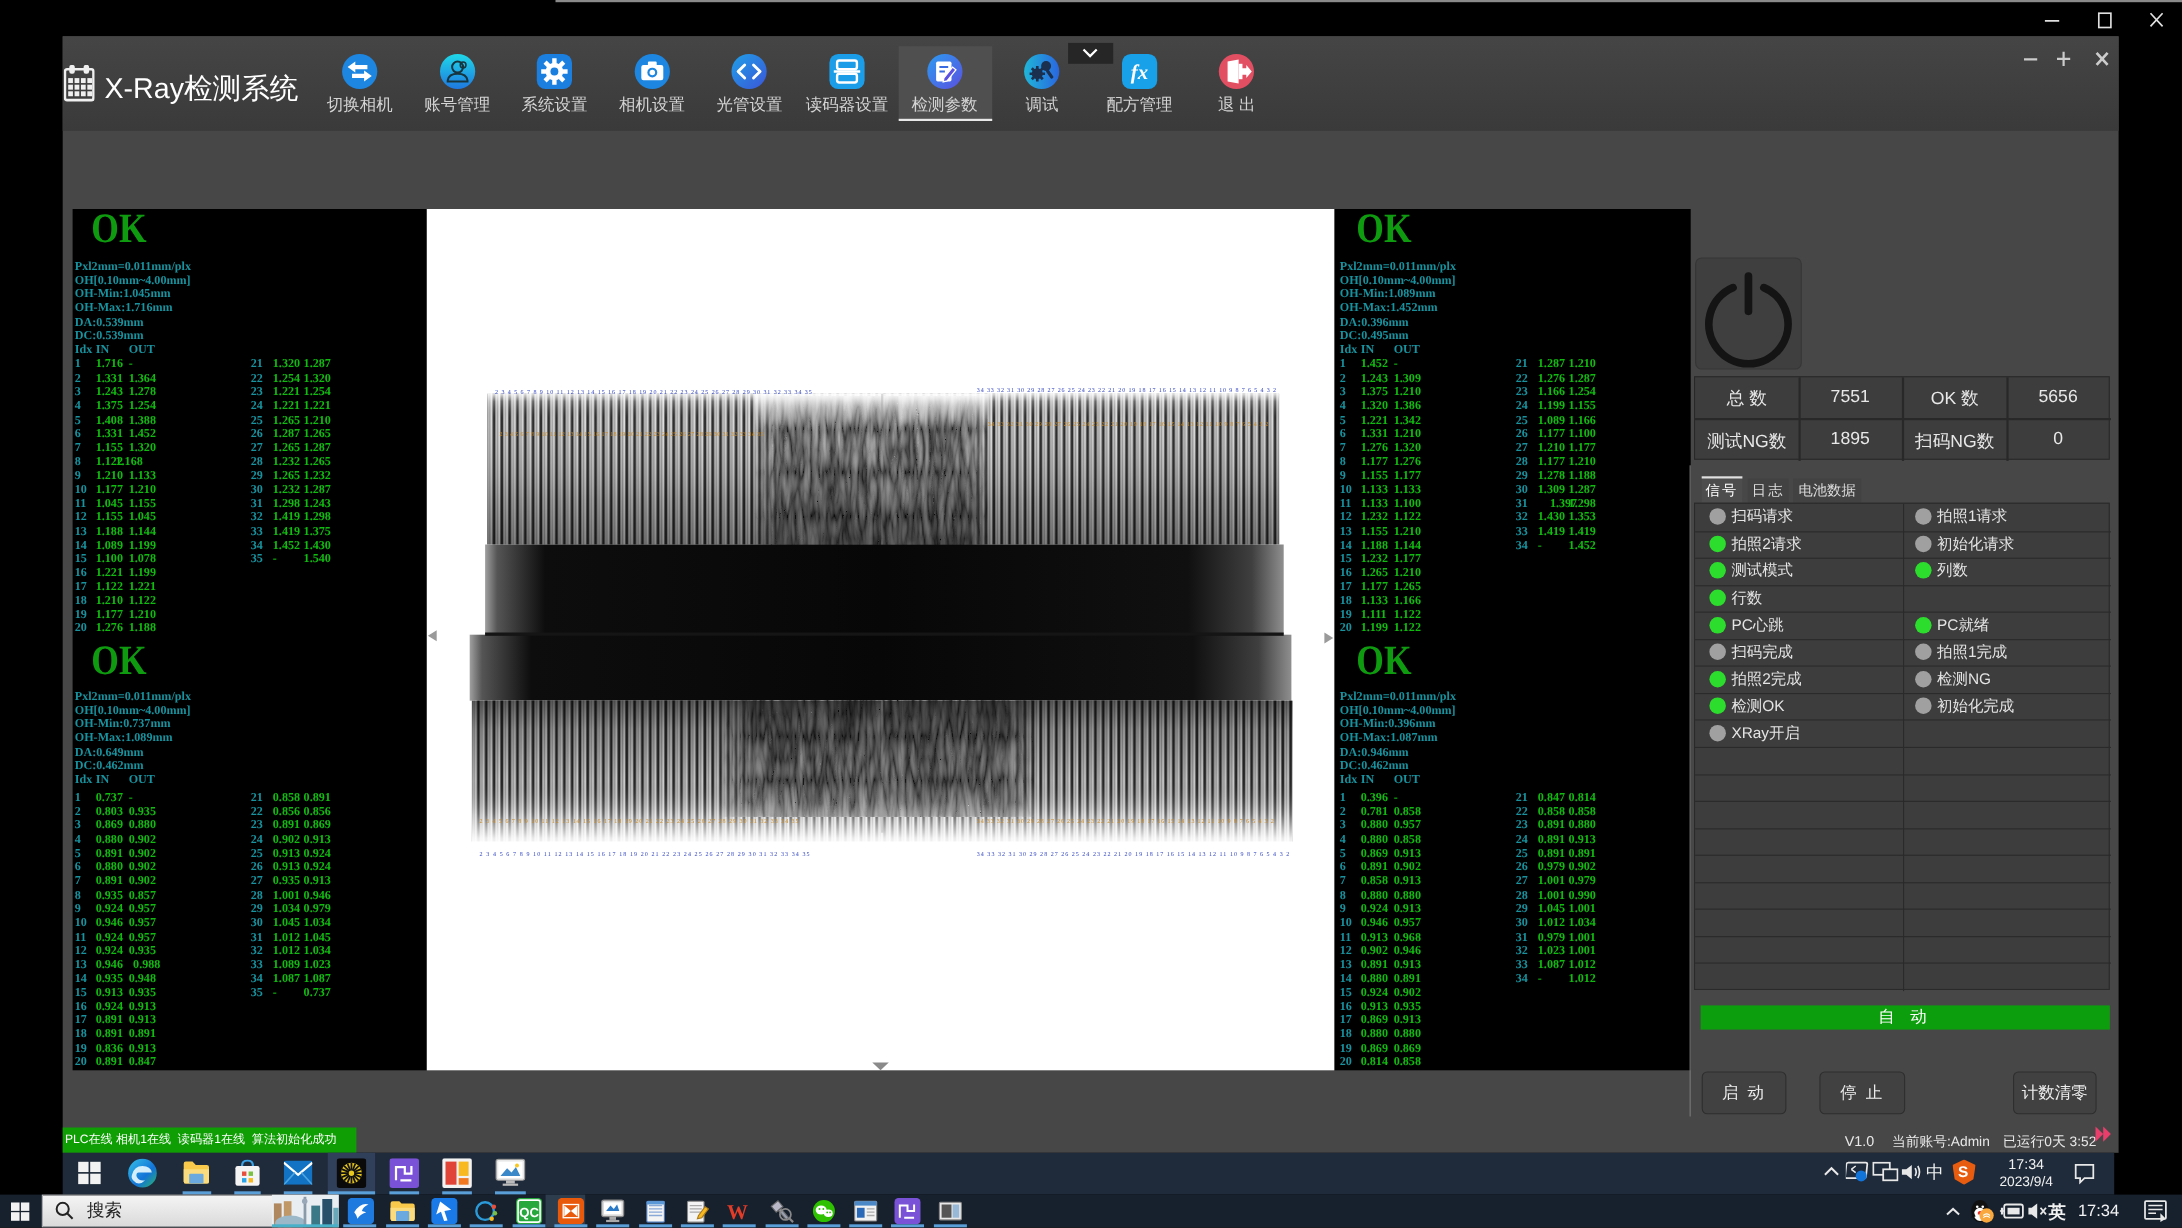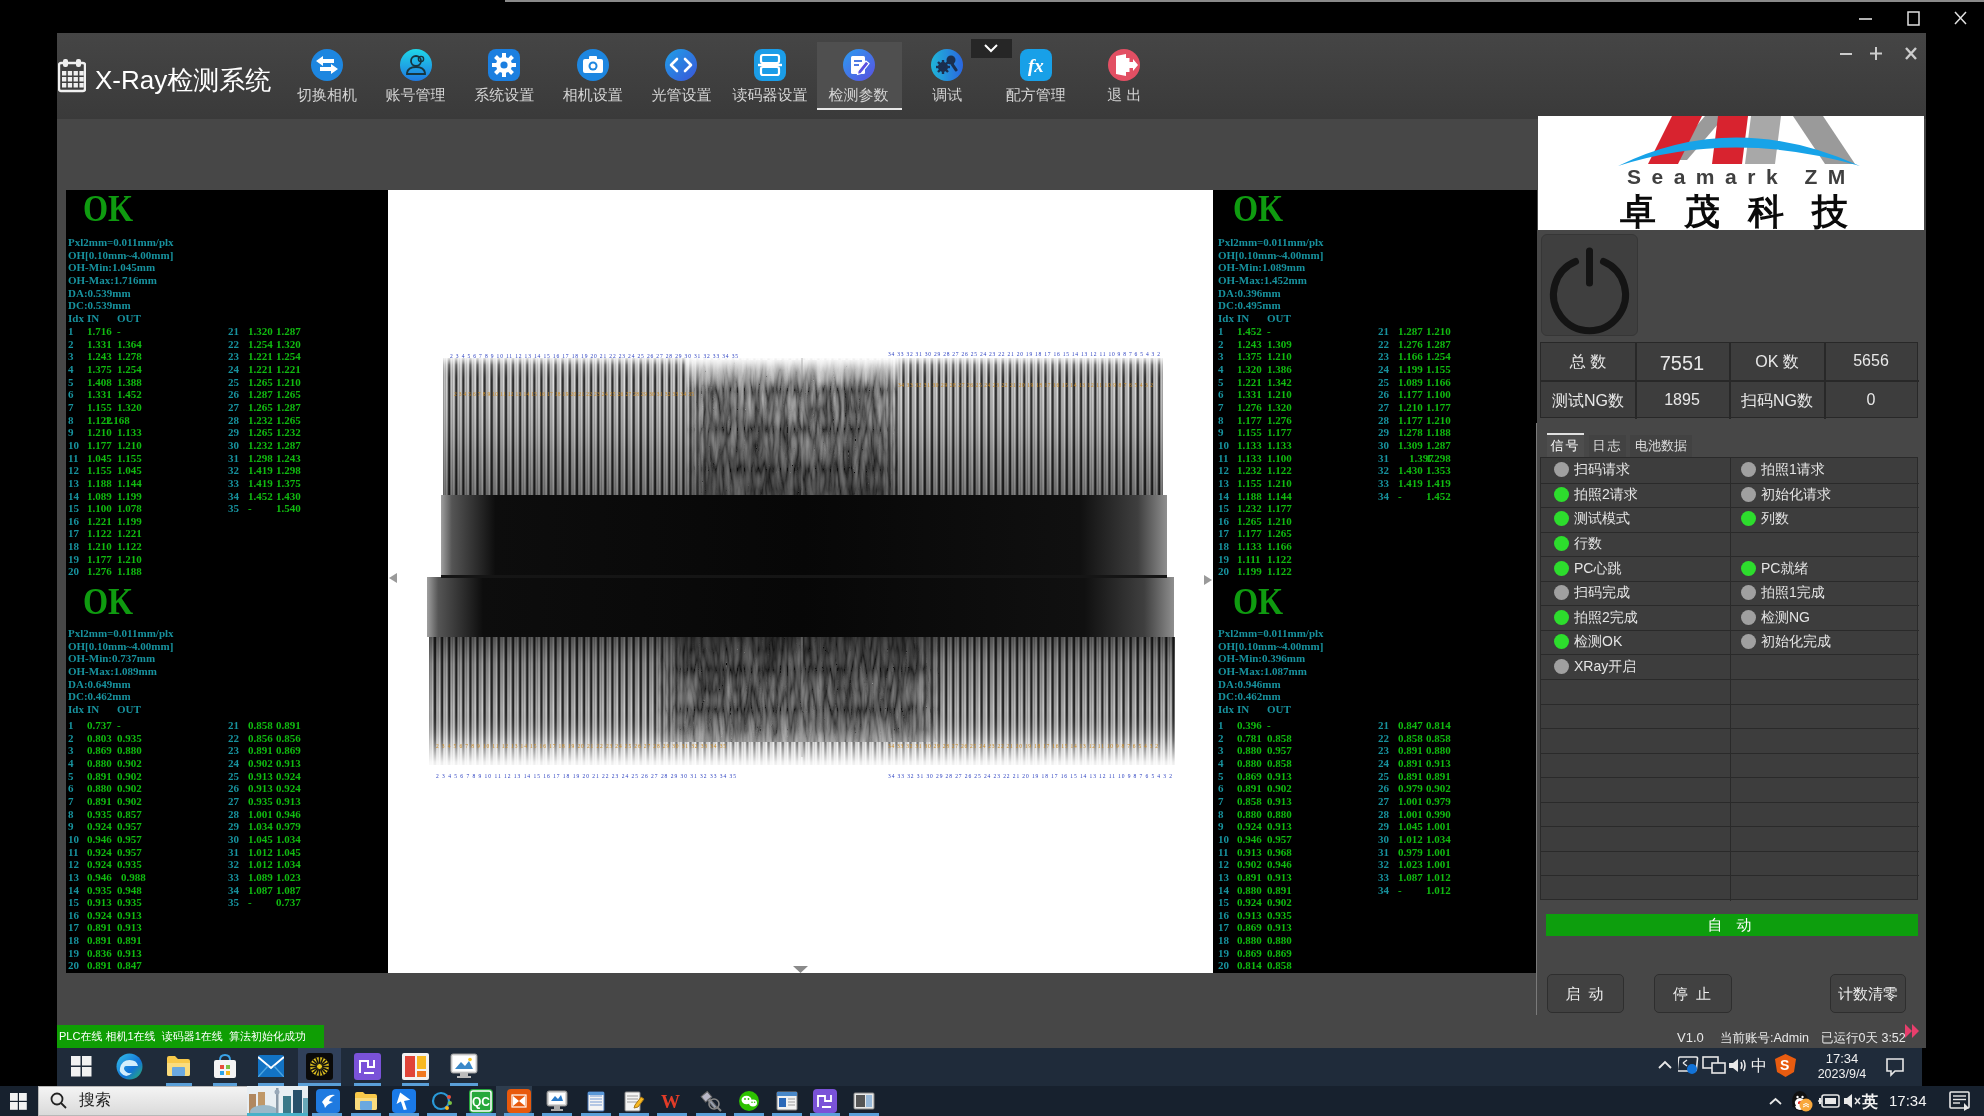"Seamark ZM" div.abs { html: <div> <svg> <polygon></polygon> <polygon></polygon> <polygon></polygon> <polygon></polygon> <polygon></polygon> <path></path> <text>Seamark ZM</text> <text>卓茂科技</text> </svg> </div> -> none }
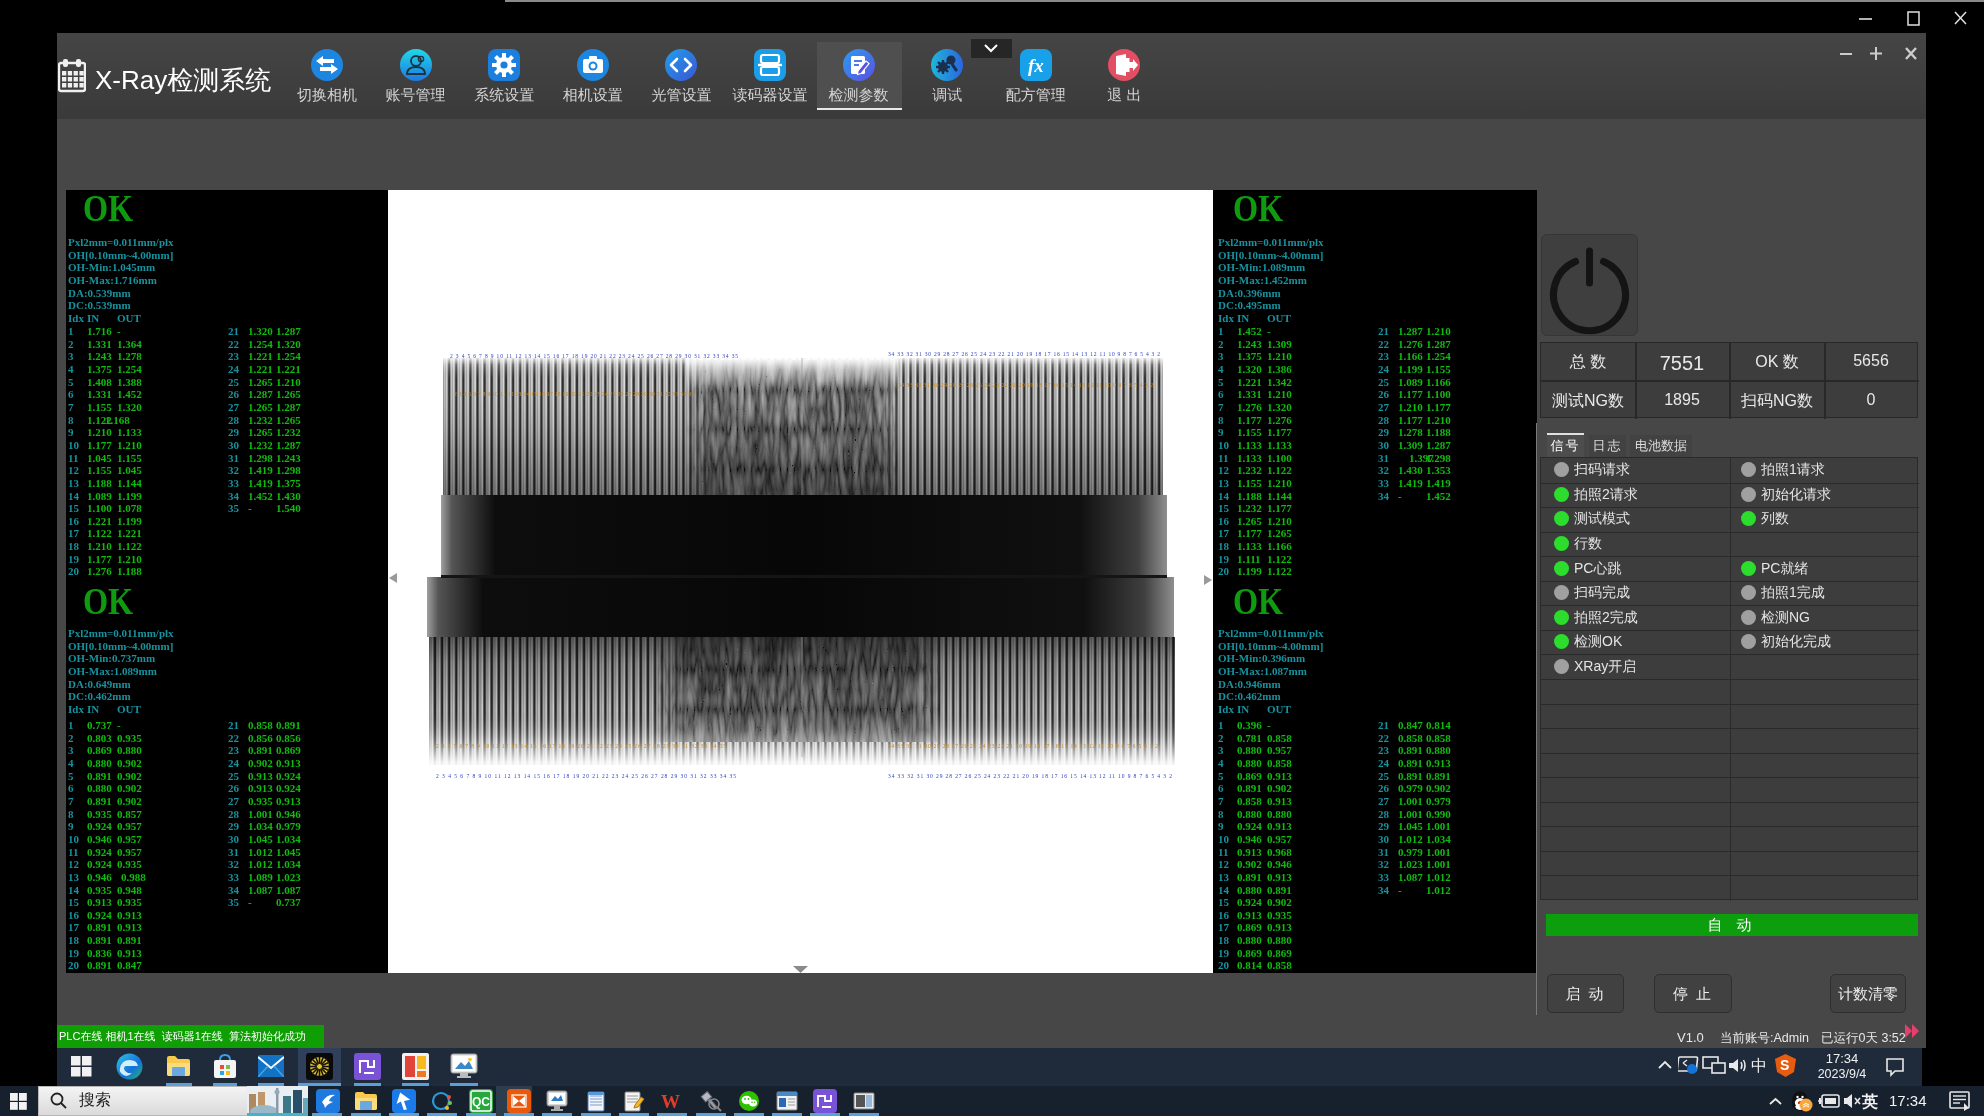"7551" div.abs { font-size: 20px -> 16px }
